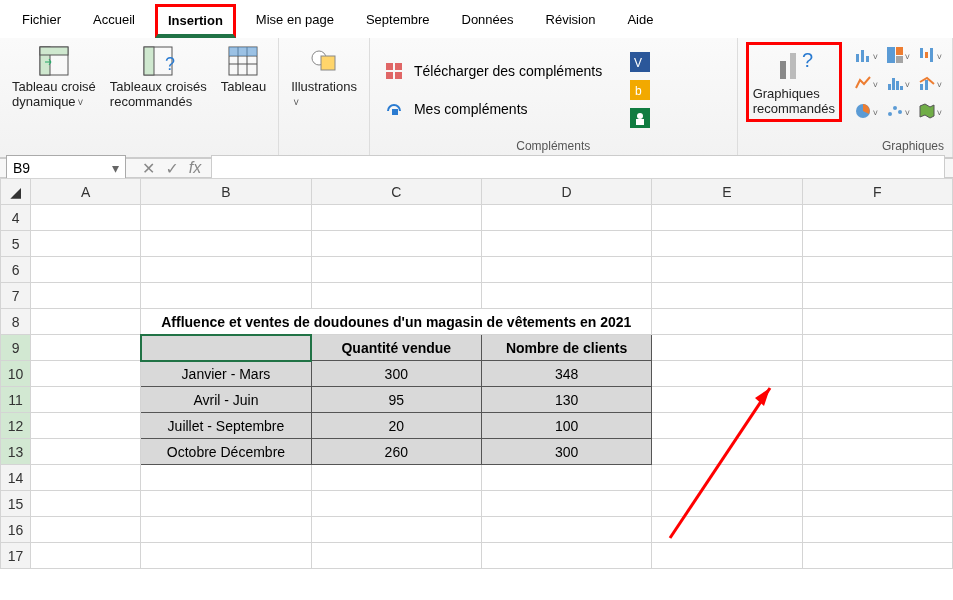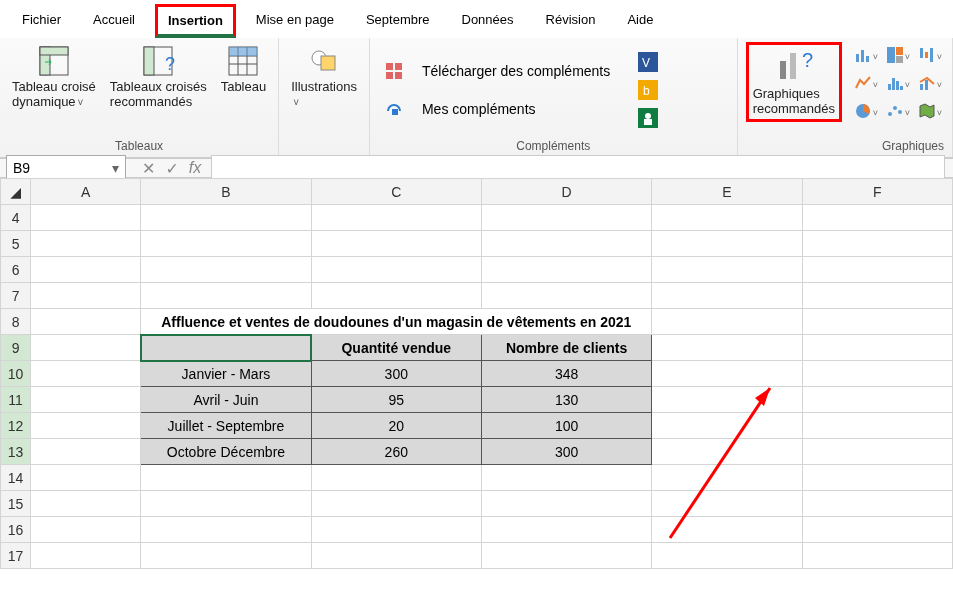"Télécharger des compléments" .hbtn { gap: 18px -> 10px }
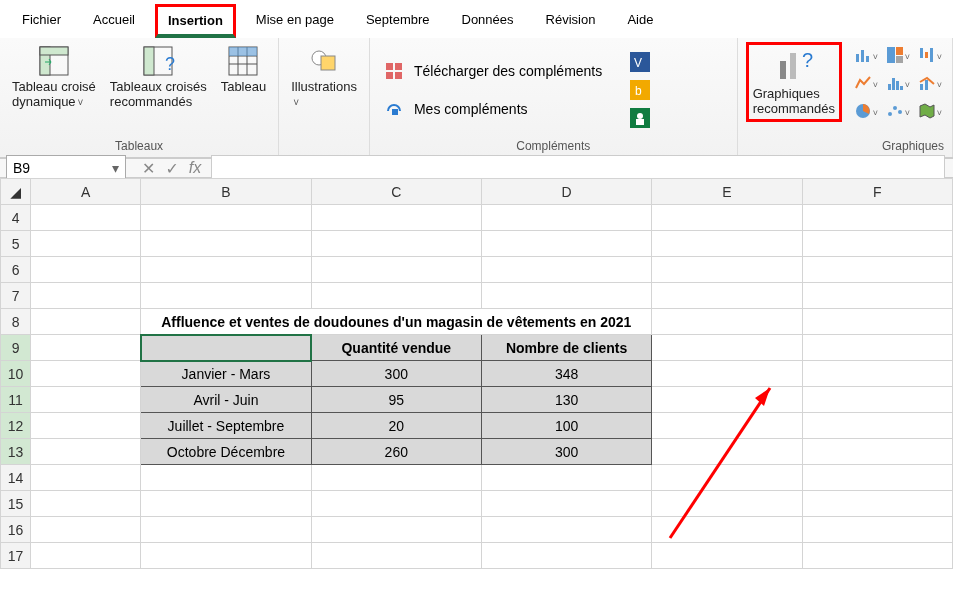"Tableaux" div.group-label { html: <div>Tableaux</div> -> none }
